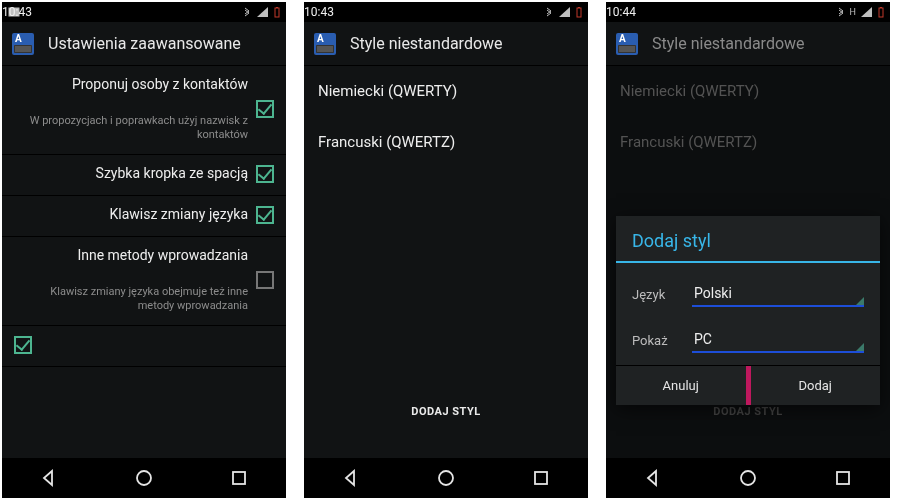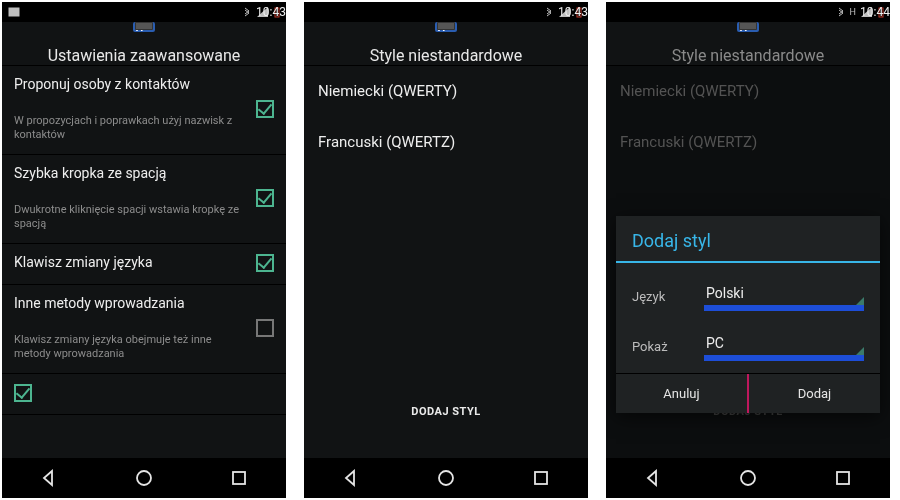"10:43" .sb-center { text-align: right -> left }
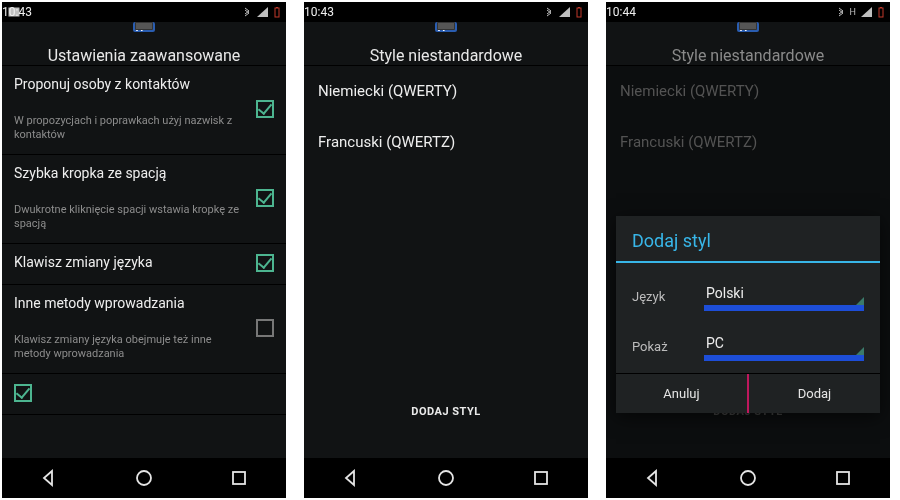"Ustawienia zaawansowane" .header { flex-direction: column -> none }
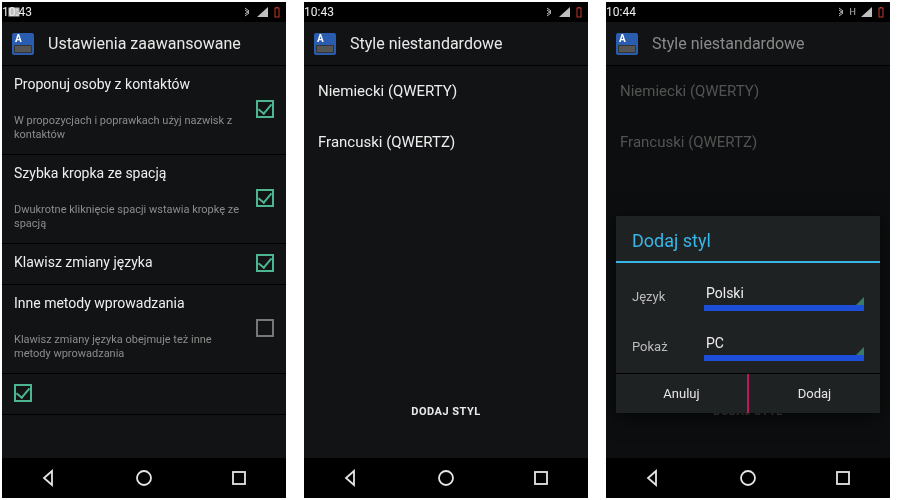"Proponuj osoby z kontaktów" .list { text-align: none -> right }
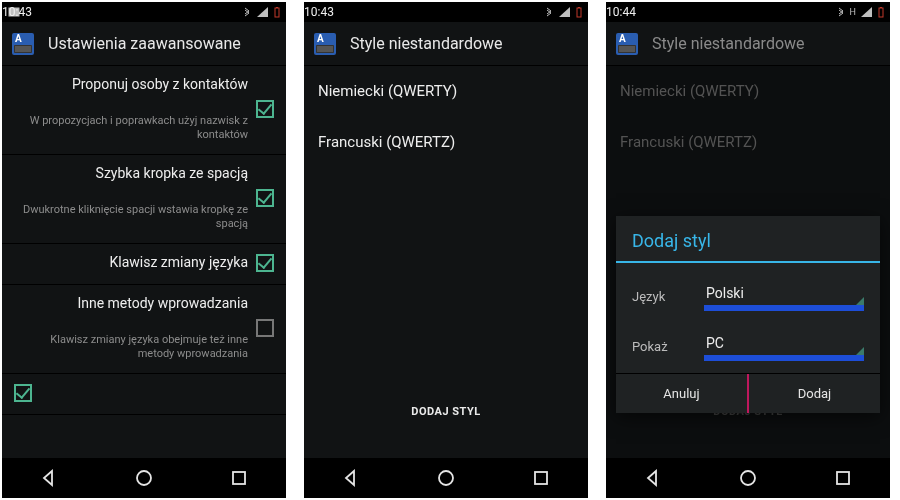"Dwukrotne kliknięcie spacji wstawia" div.sub { html: <div>Dwukrotne kliknięcie spacji wstawia kropkę ze spacją</div> -> none }
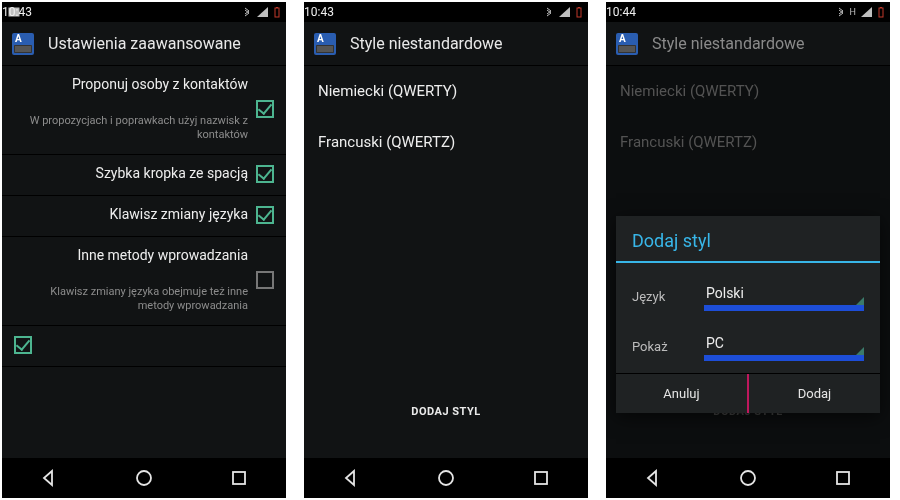"Język" .dlg-row { gap: 26px -> 14px }
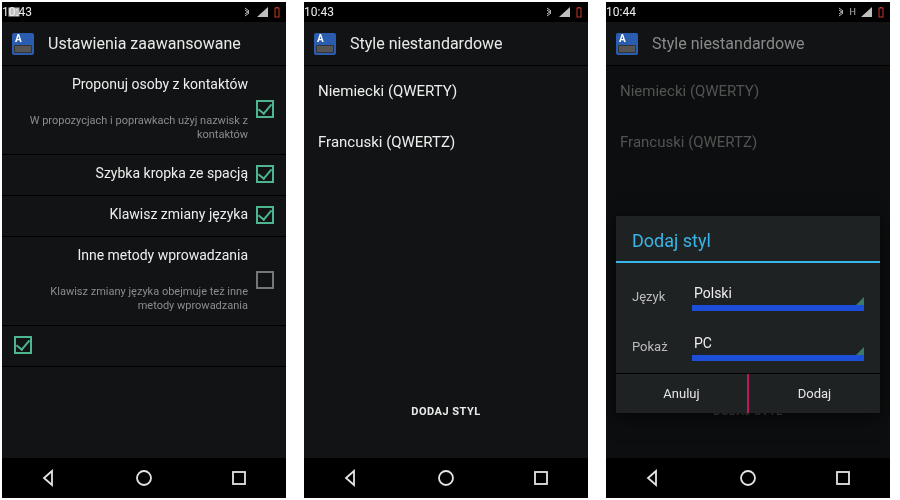"Polski" .dlg-field { border-bottom: 6px solid #1d4ed8 -> 2px solid #1d4ed8 }
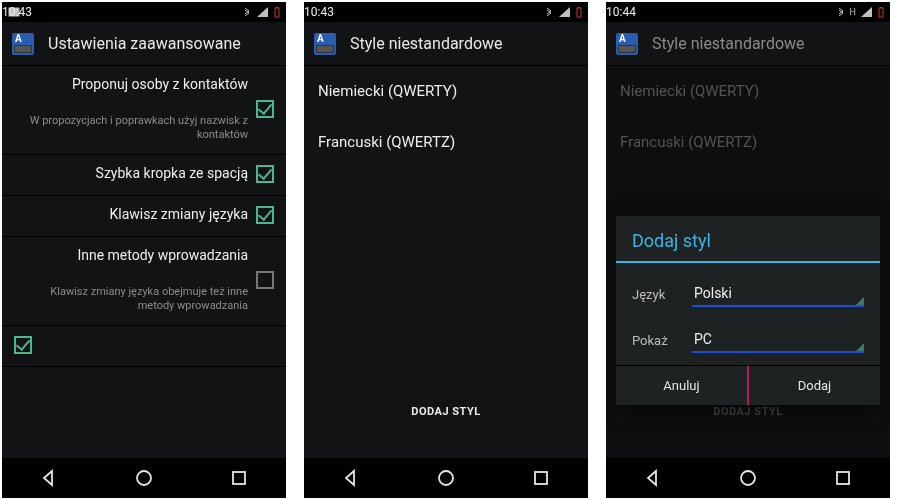"Dodaj" .dlg-btn + .dlg-btn { border-left: 2px solid #be185d -> 5px solid #be185d }
